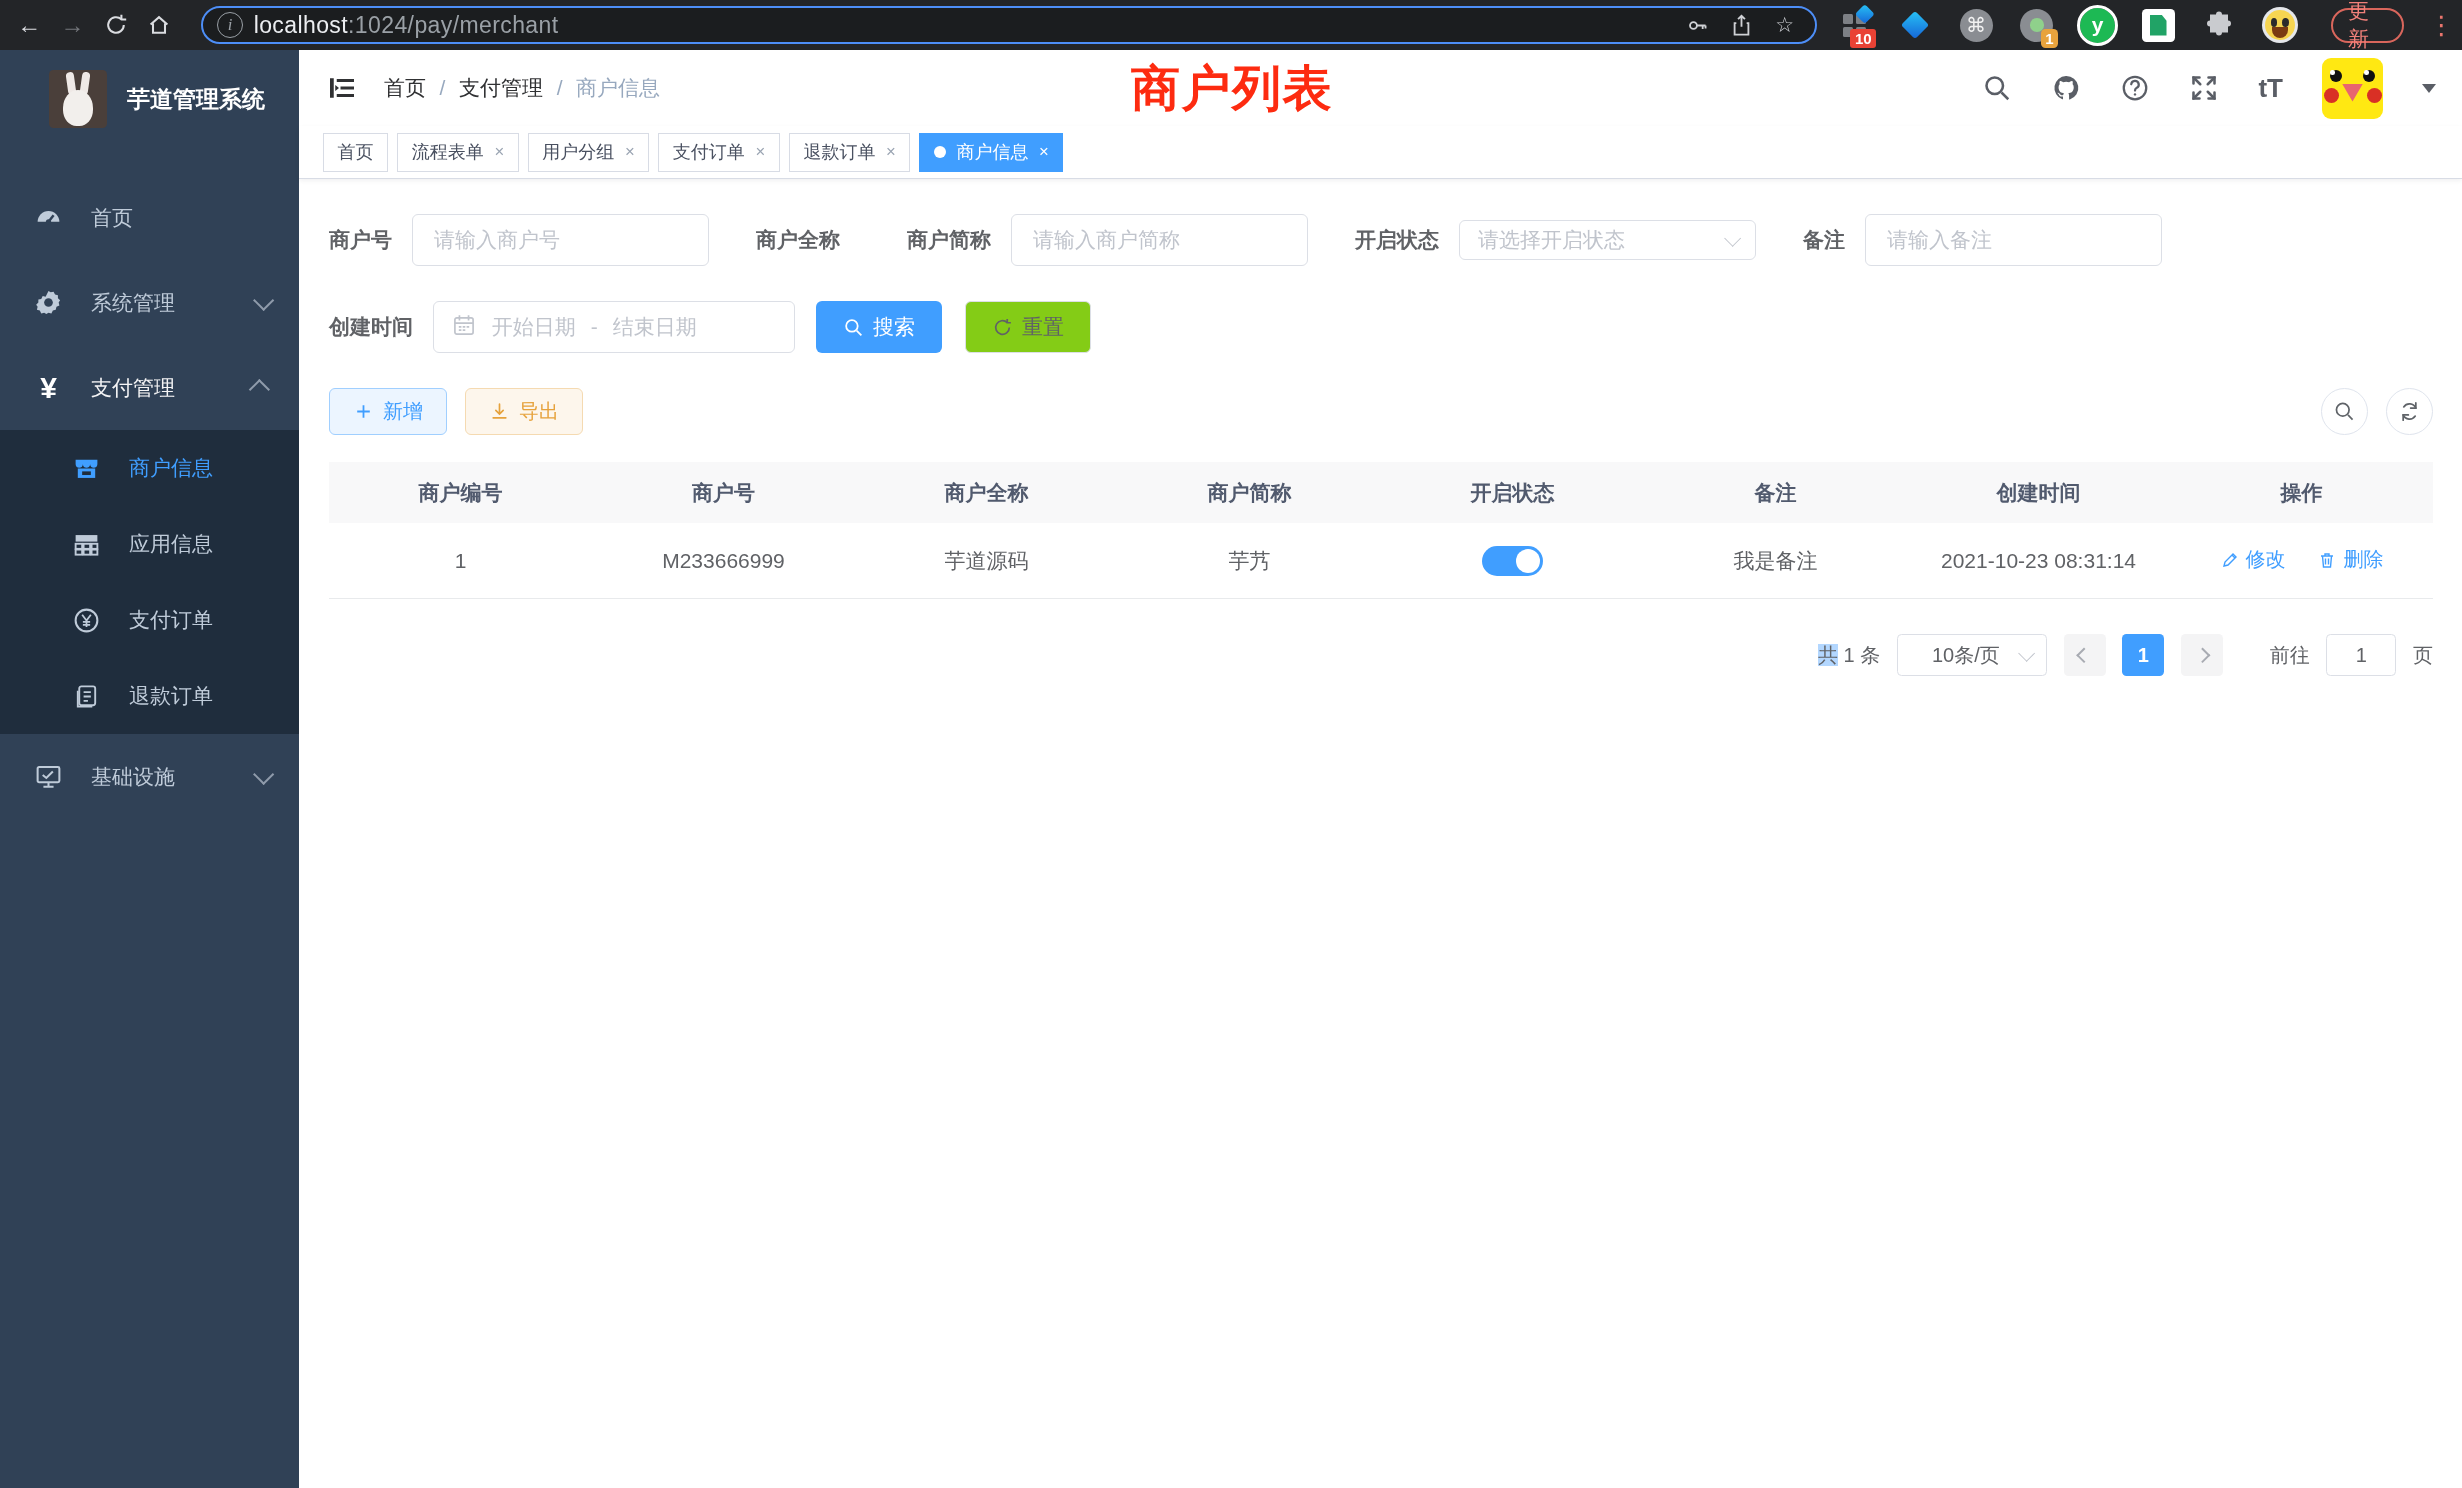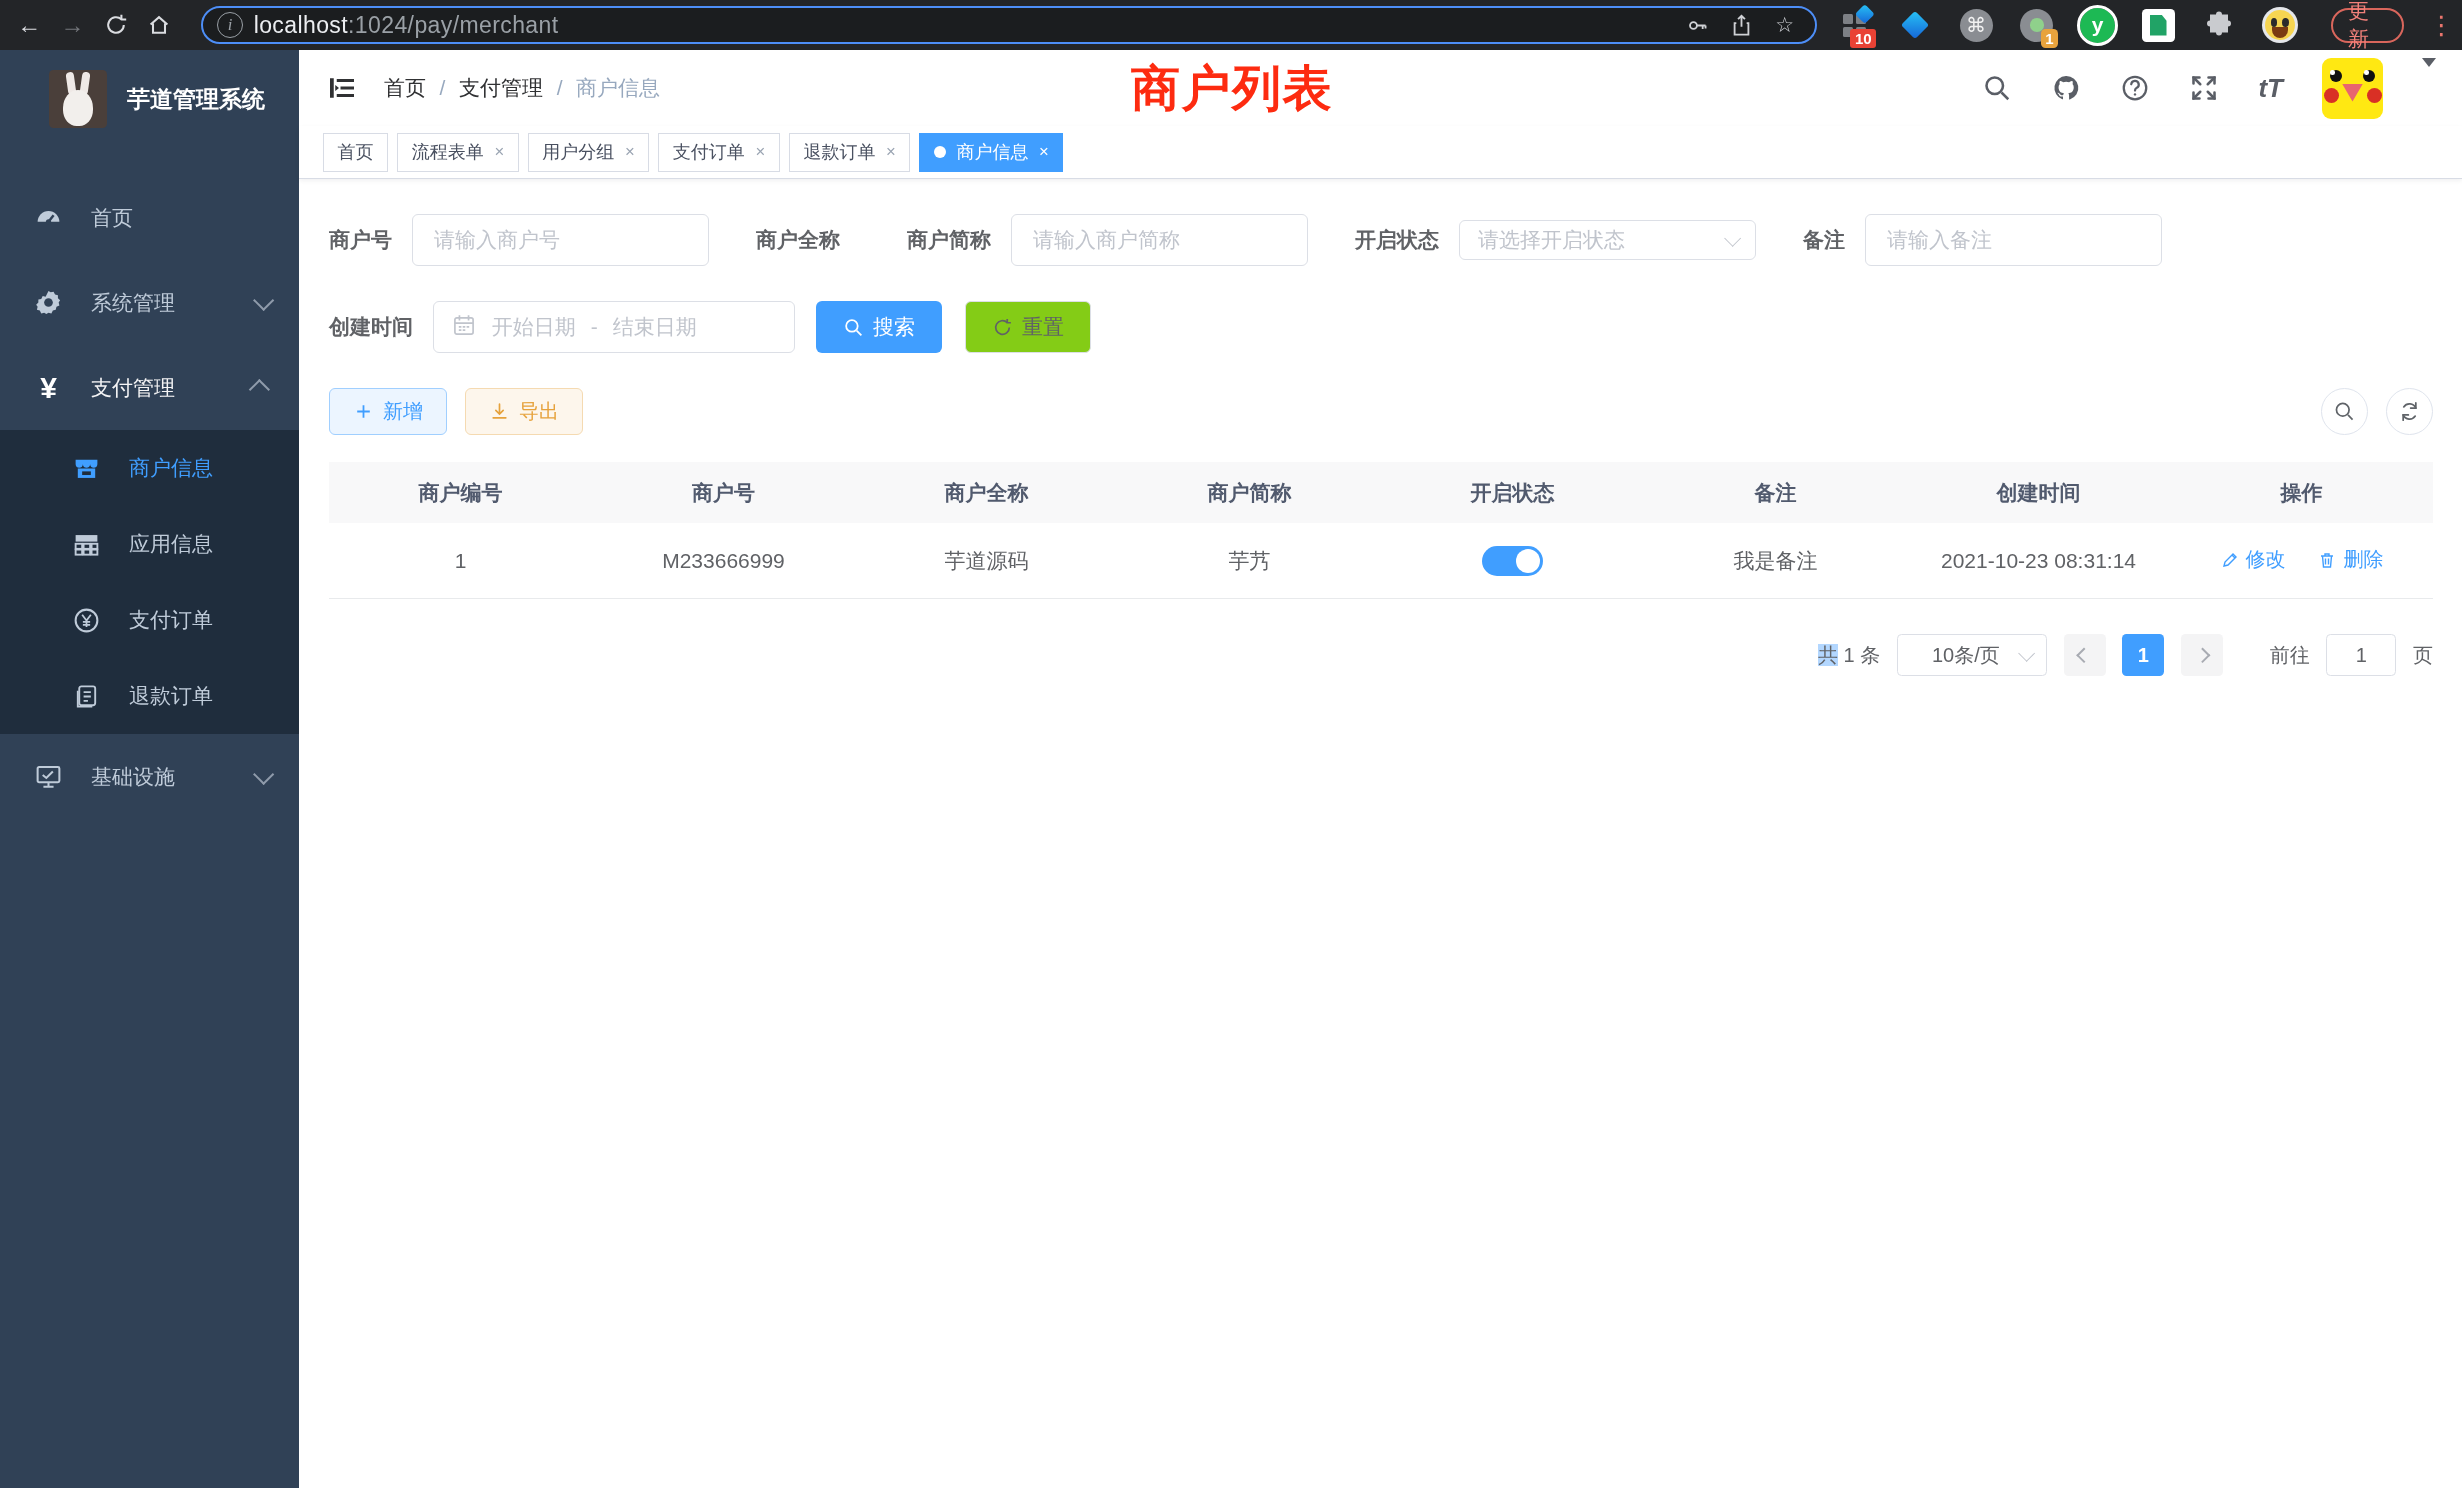"tT" .hdr-right { align-items: none -> center; font-style: italic -> none }
